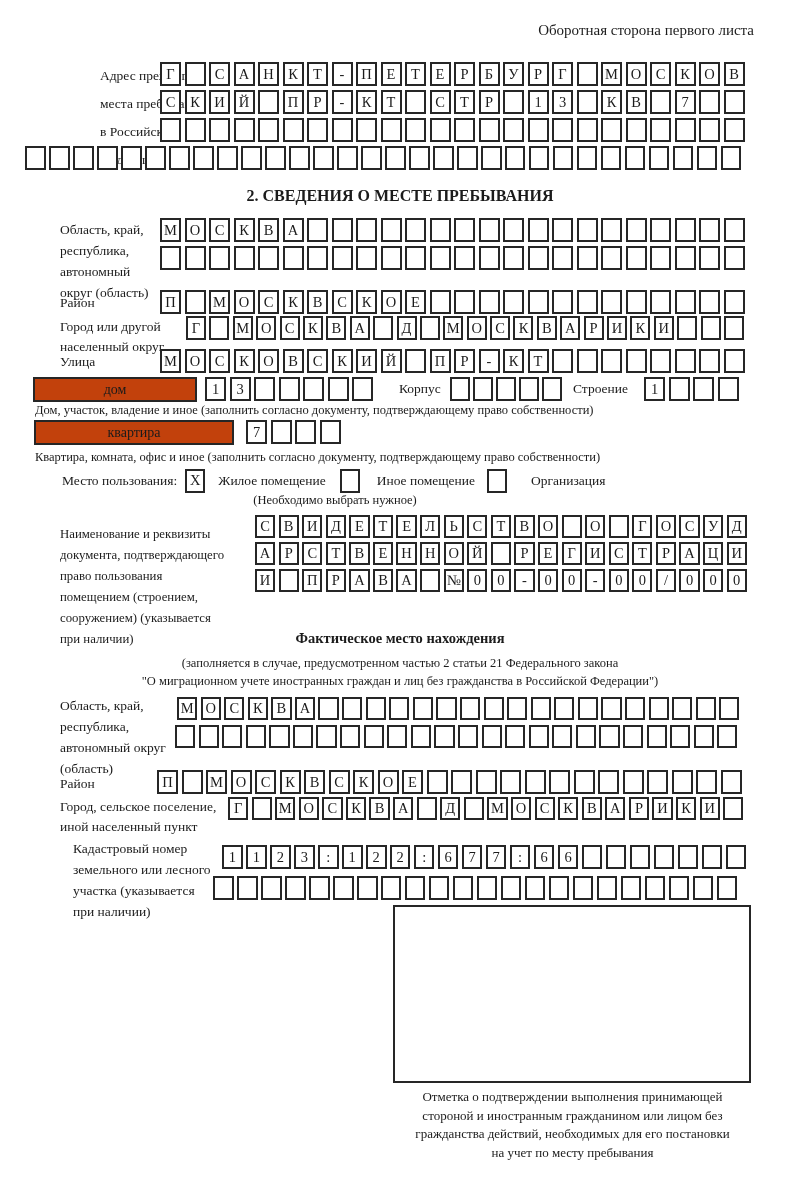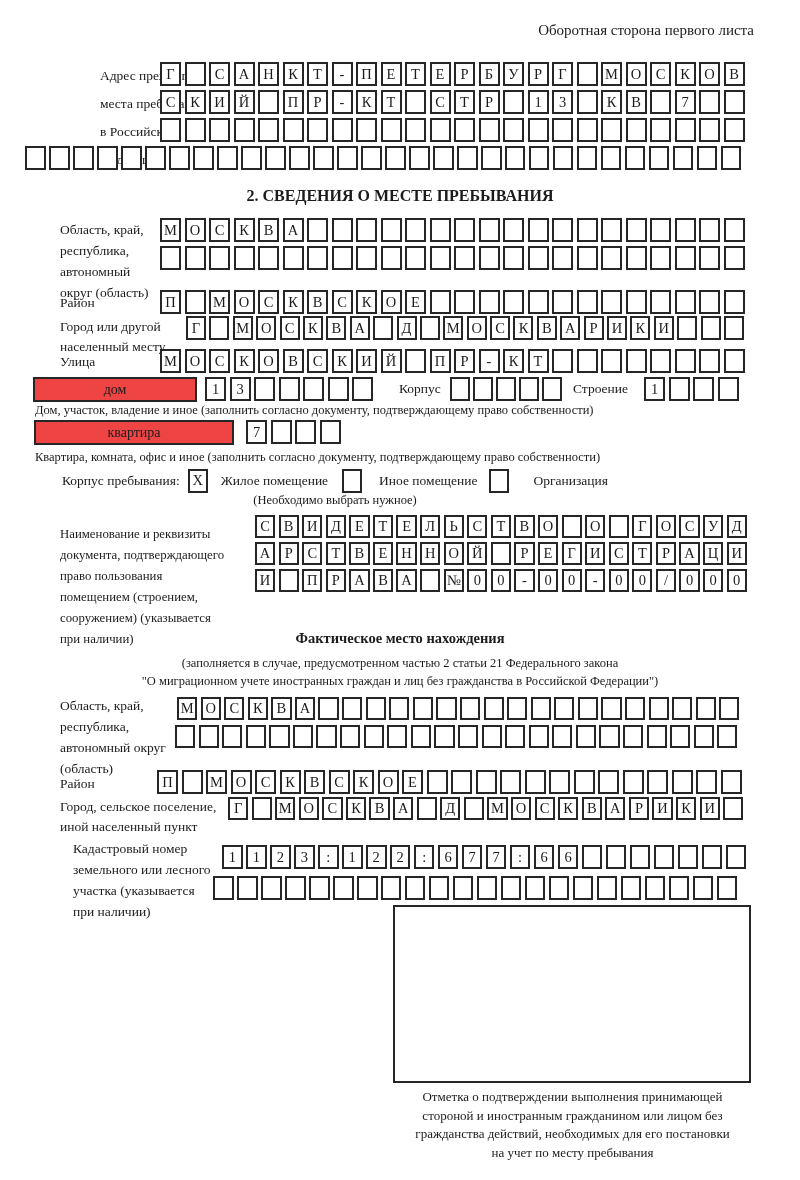"населенный месту" div.nowrap { text: месту -> округ }
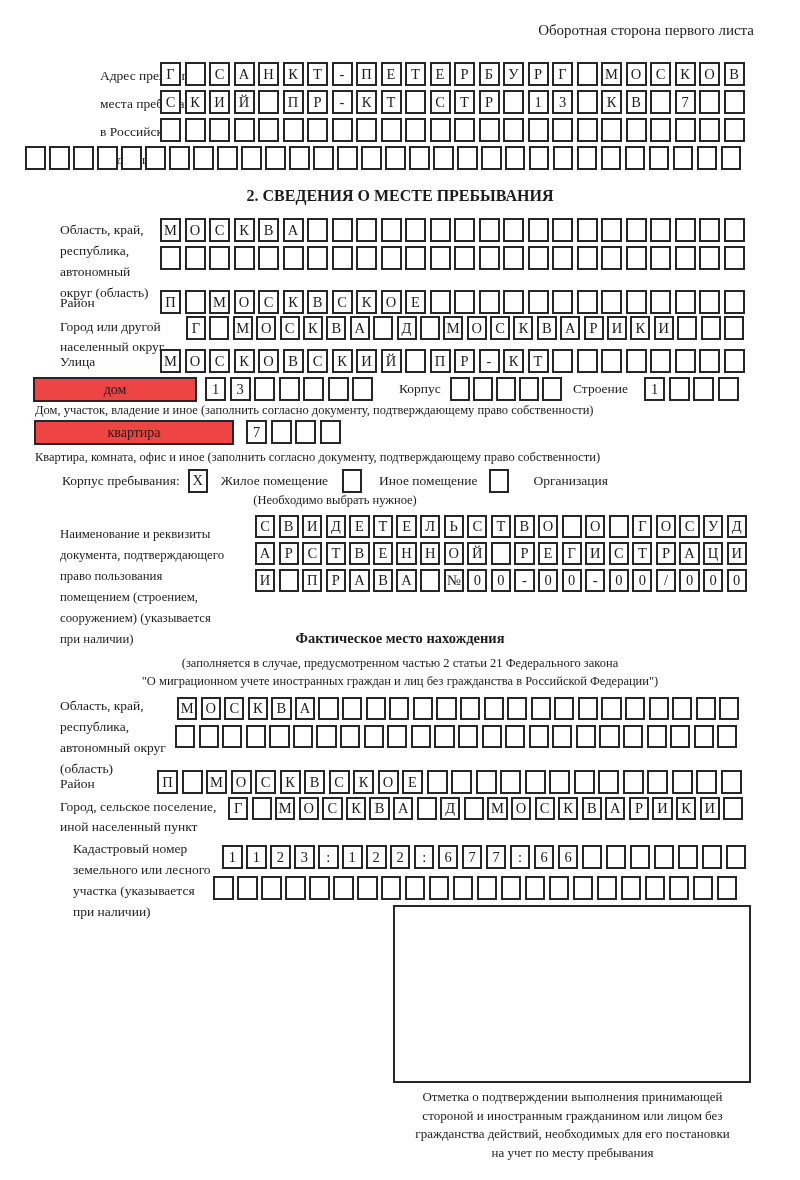"дом" .widebox { background: #ef4444 -> #c2410c }
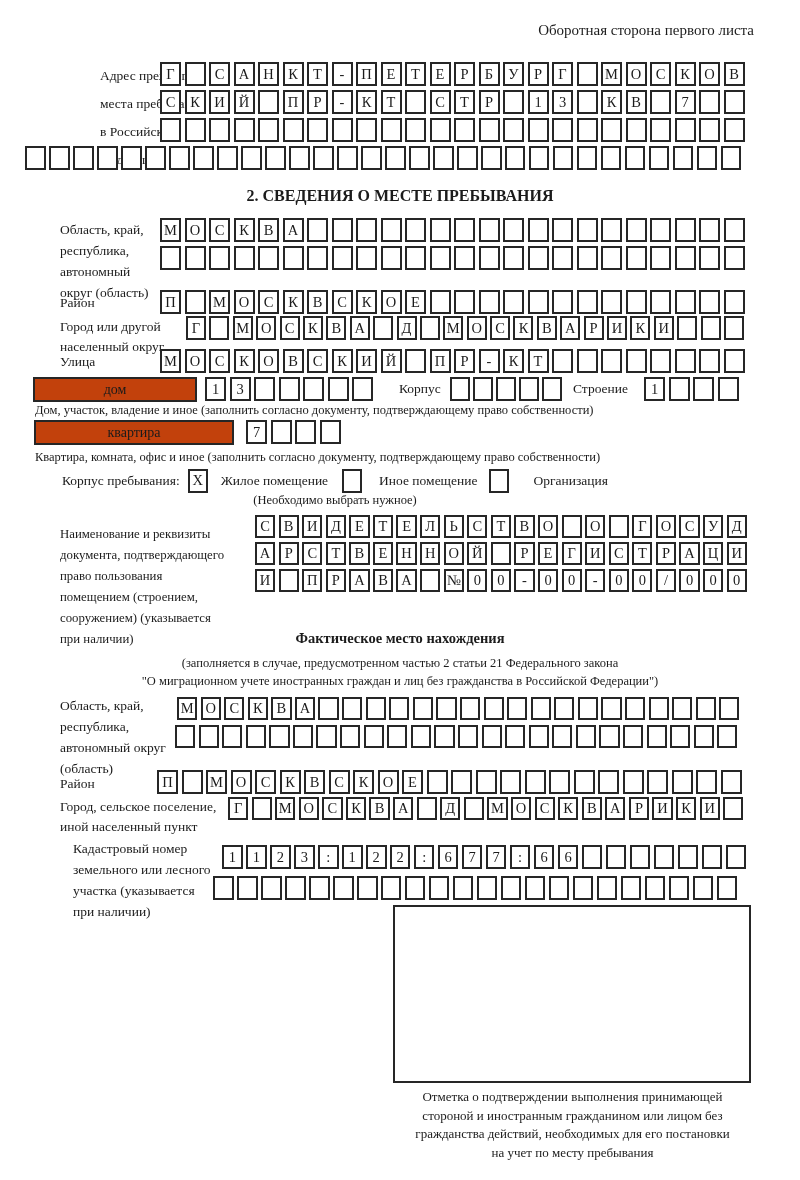"Корпус пребывания:" span { text: Корпус пребывания -> Место пользования }
